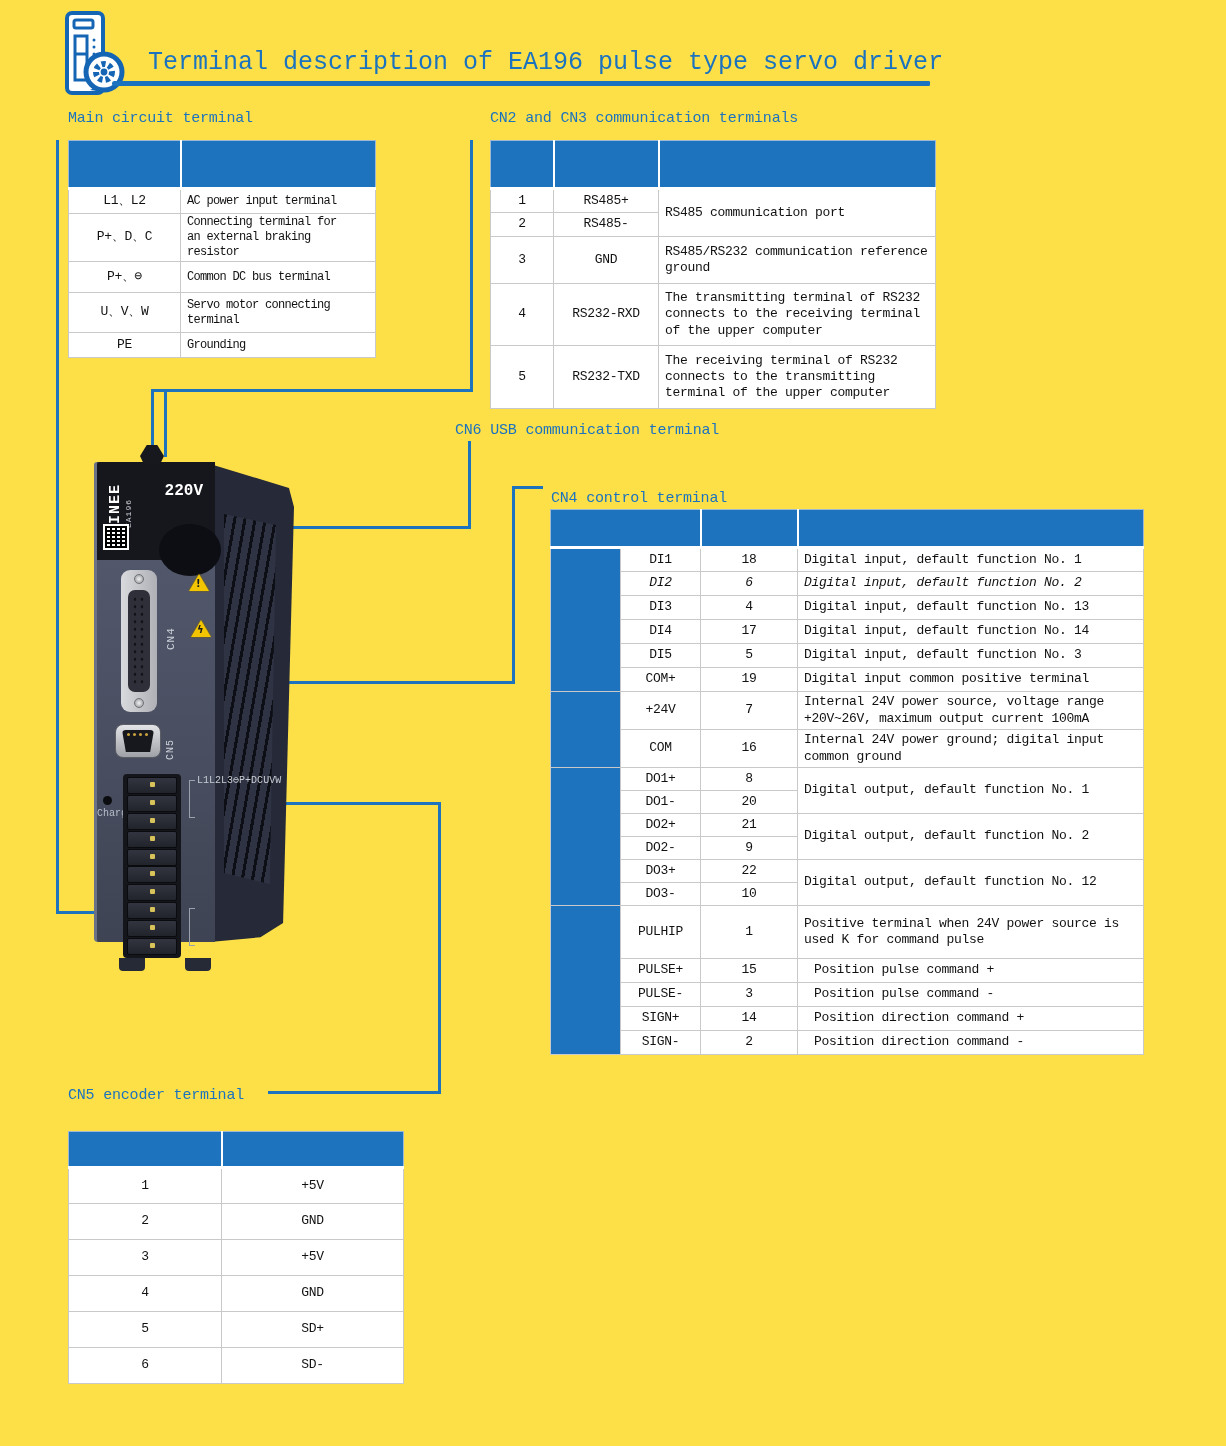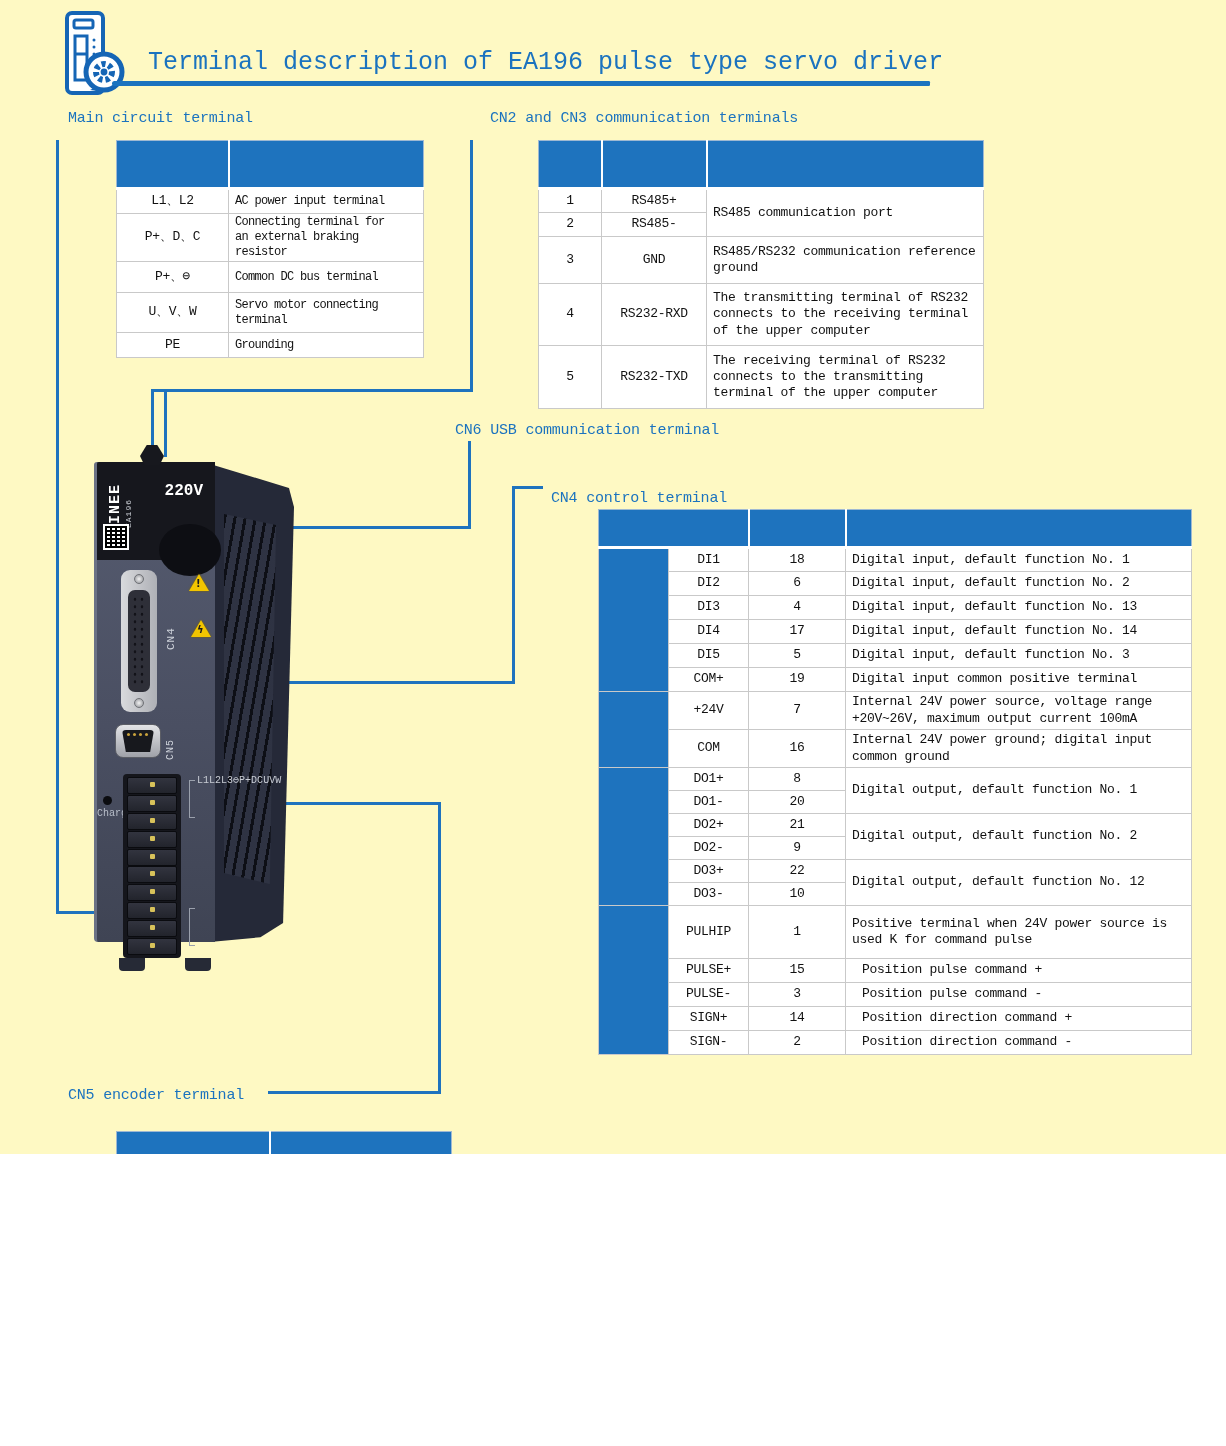"Terminal description of EA196 pulse" #stage { background: #fef9c3 -> #fde047; height: 1154px -> 1446px }
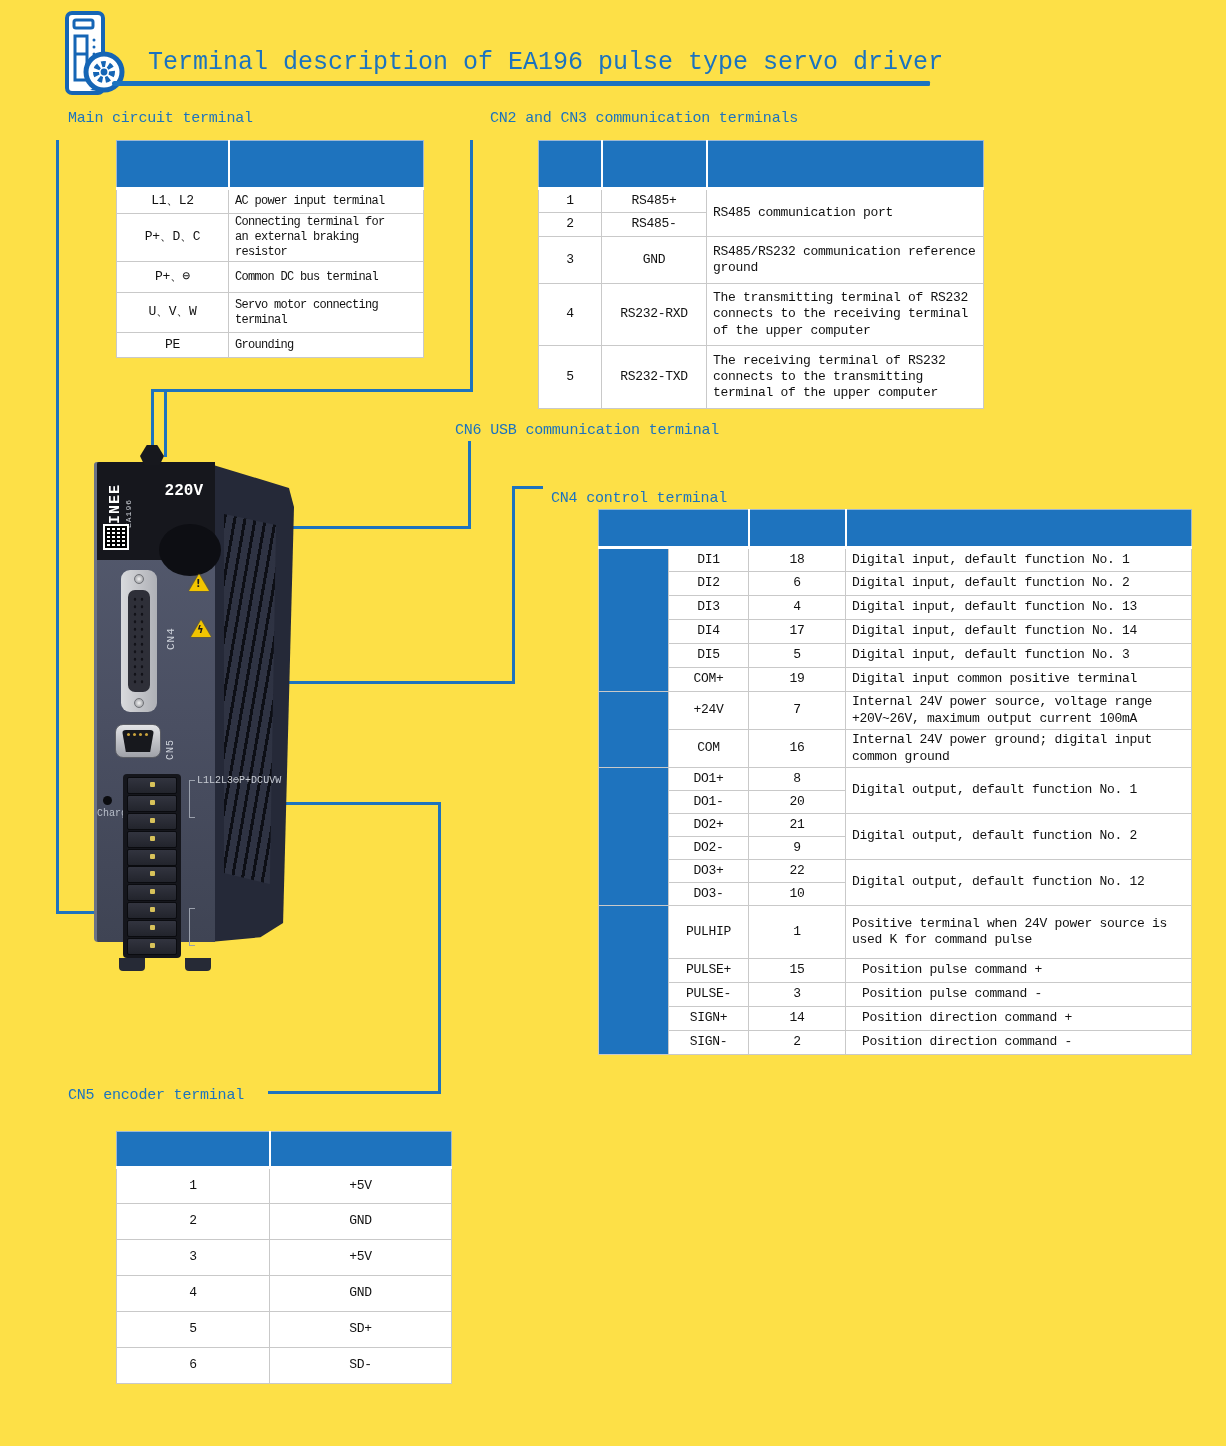"L1、L2" table.tbl { margin-left: 48px -> none }
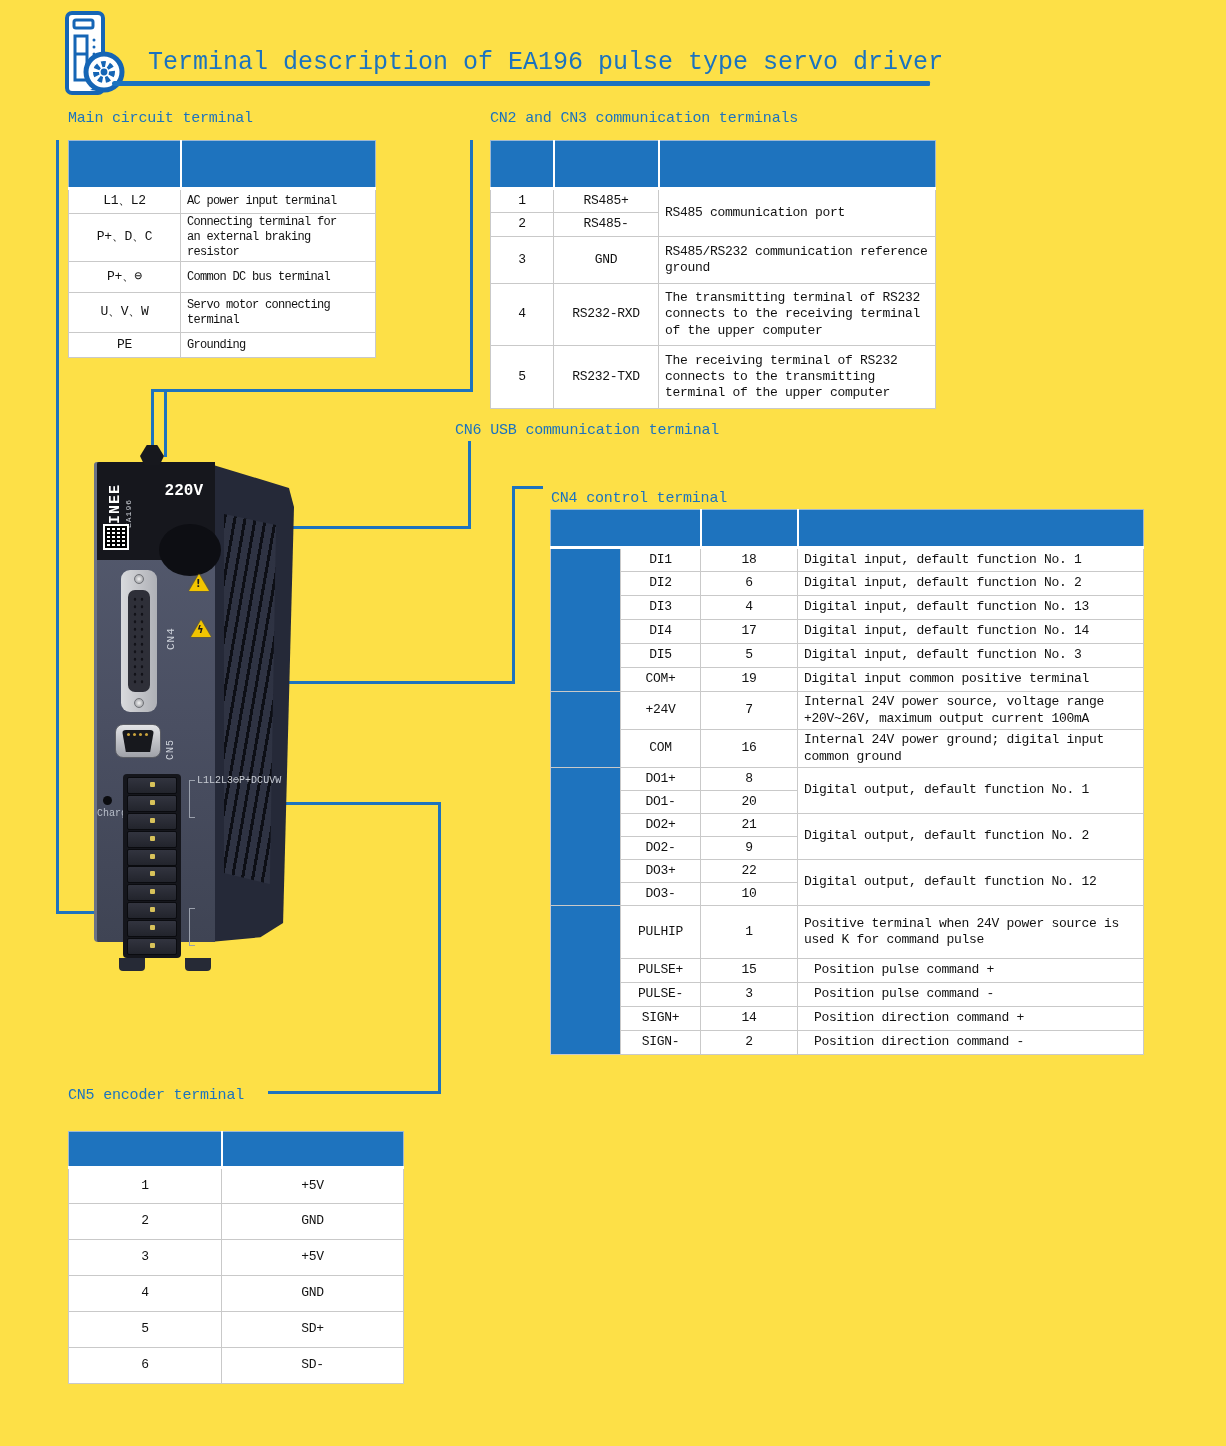"DI2" tr { font-style: none -> italic }
